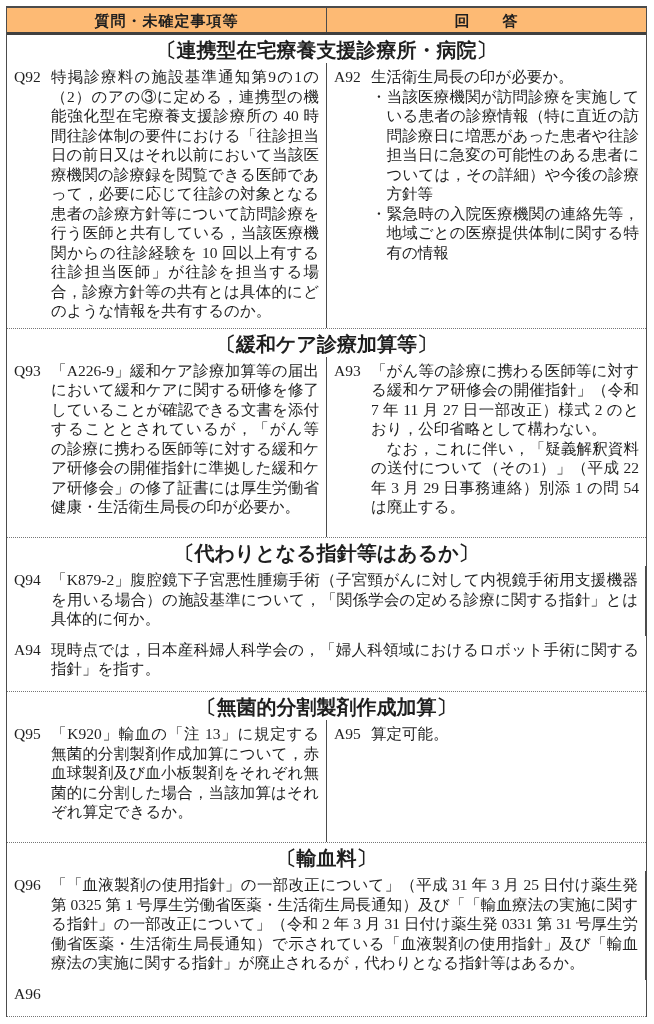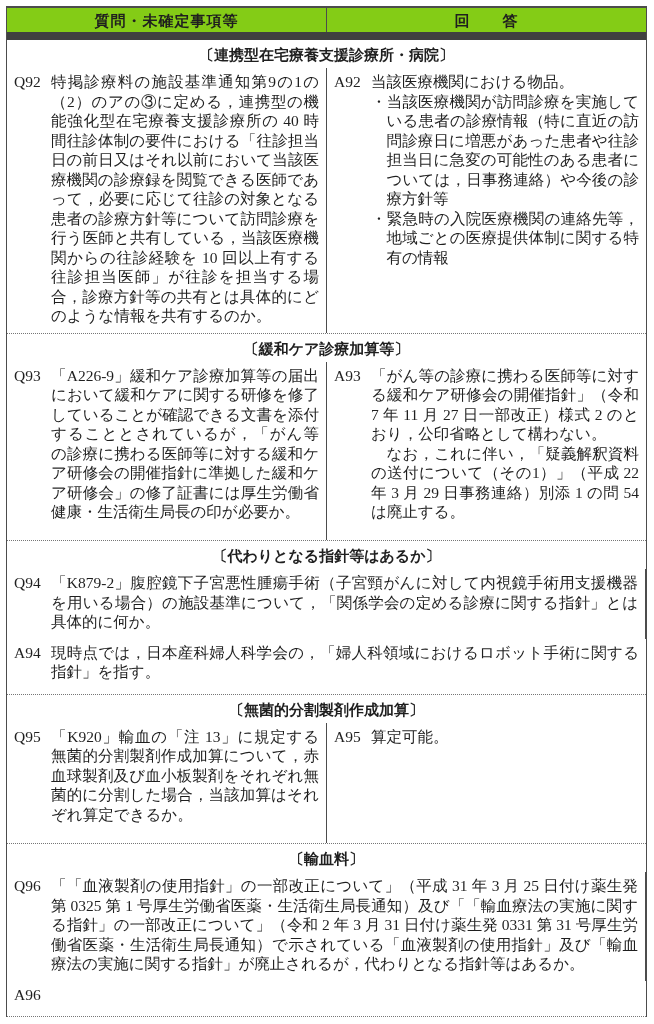"質問・未確定事項等" .thead { background: #84cc16 -> #fdba74; border-bottom: 8px solid #404040 -> 3px solid #404040 }
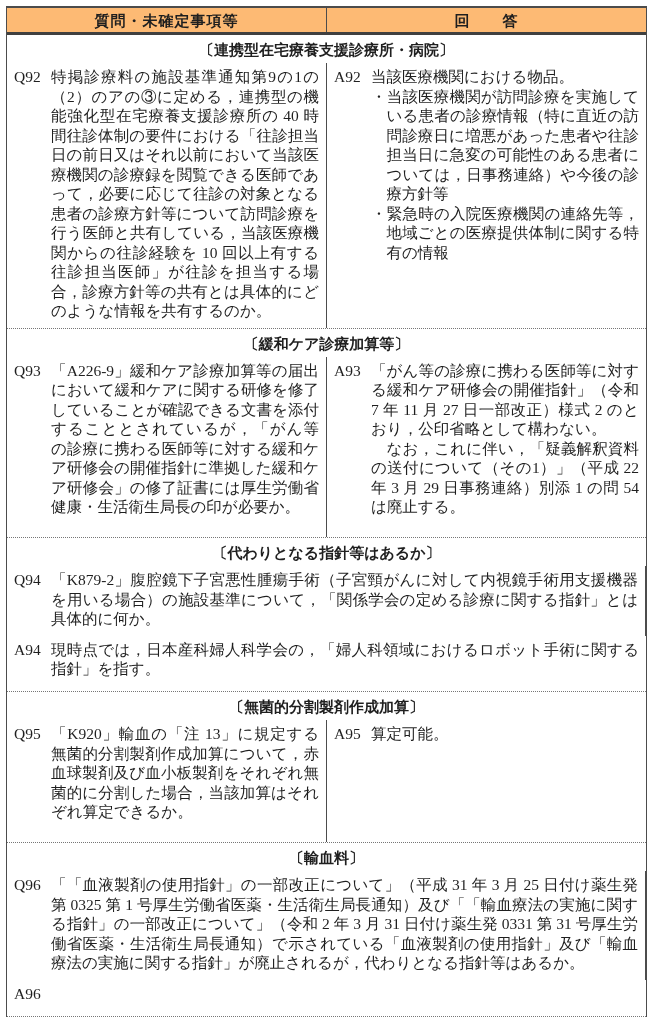"〔連携型在宅療養支援診療所・病院〕" .section-title { font-size: 15px -> 20px }
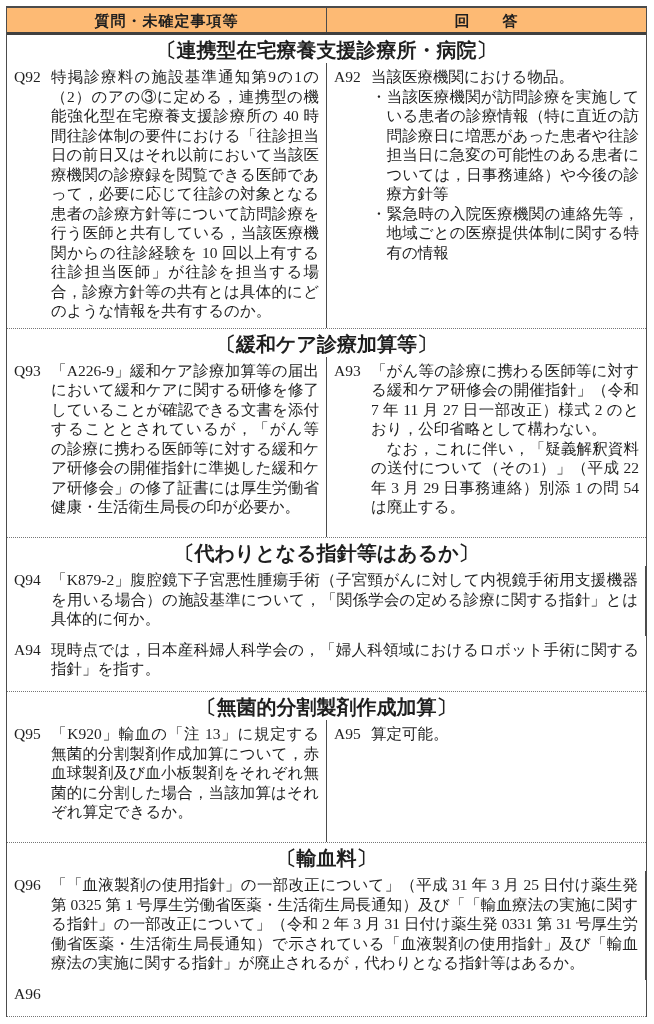"当該医療機関における物品。" p { text: 当該医療機関における物品 -> 生活衛生局長の印が必要か }
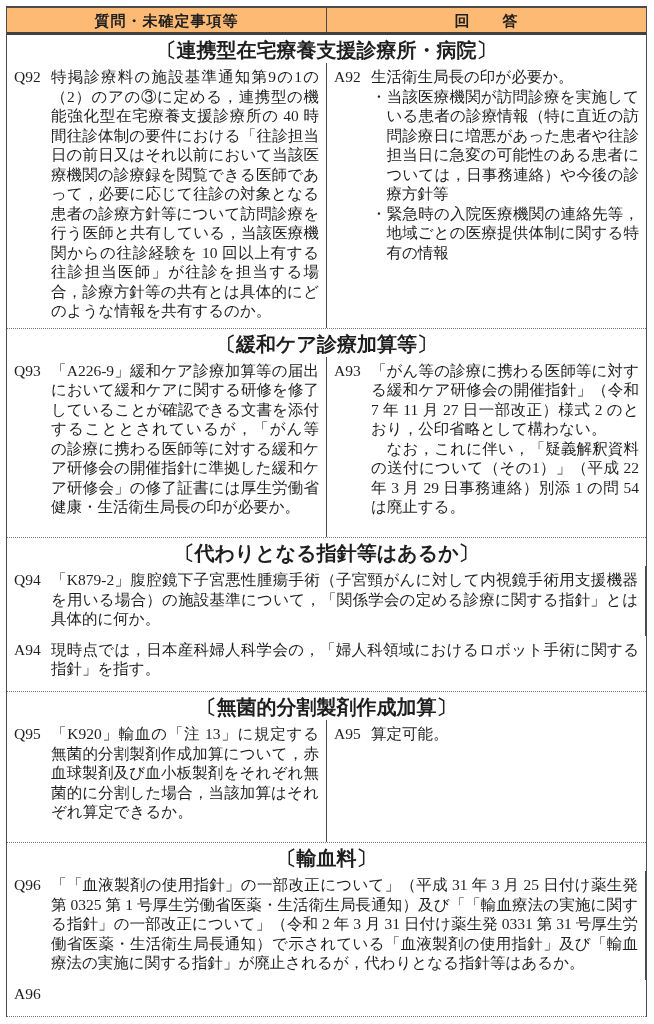"・当該医療機関が訪問診療を実施している患者の診療情報（特に直近の訪問診療日に増悪" p.bullet { text: 日事務連絡 -> その詳細 }
